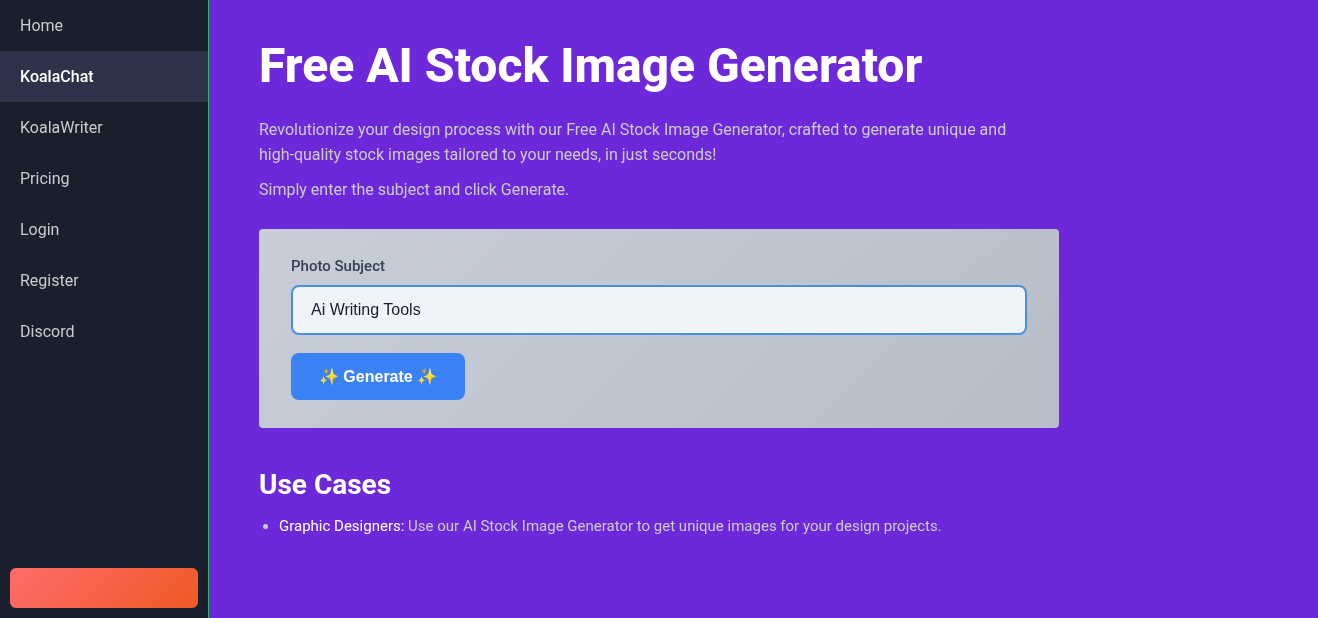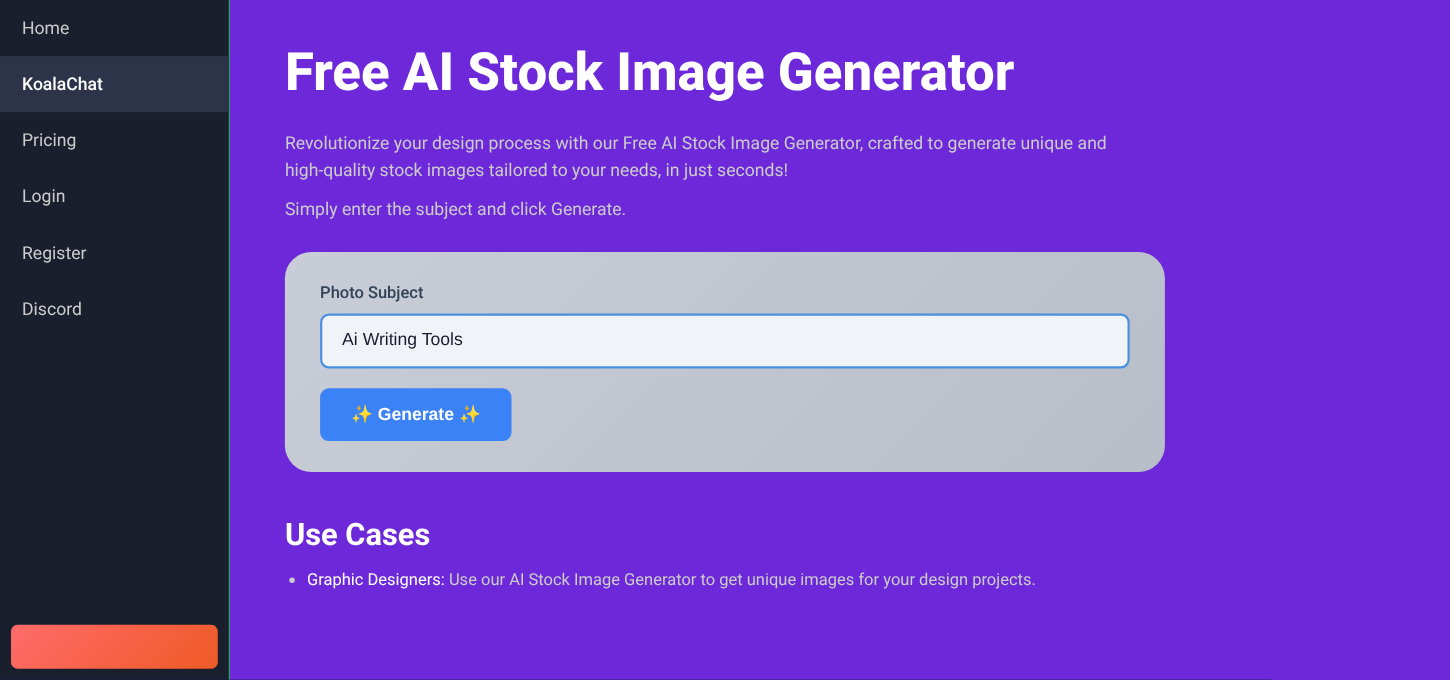"KoalaWriter" div.sidebar-item { html: none -> <div>KoalaWriter</div> }
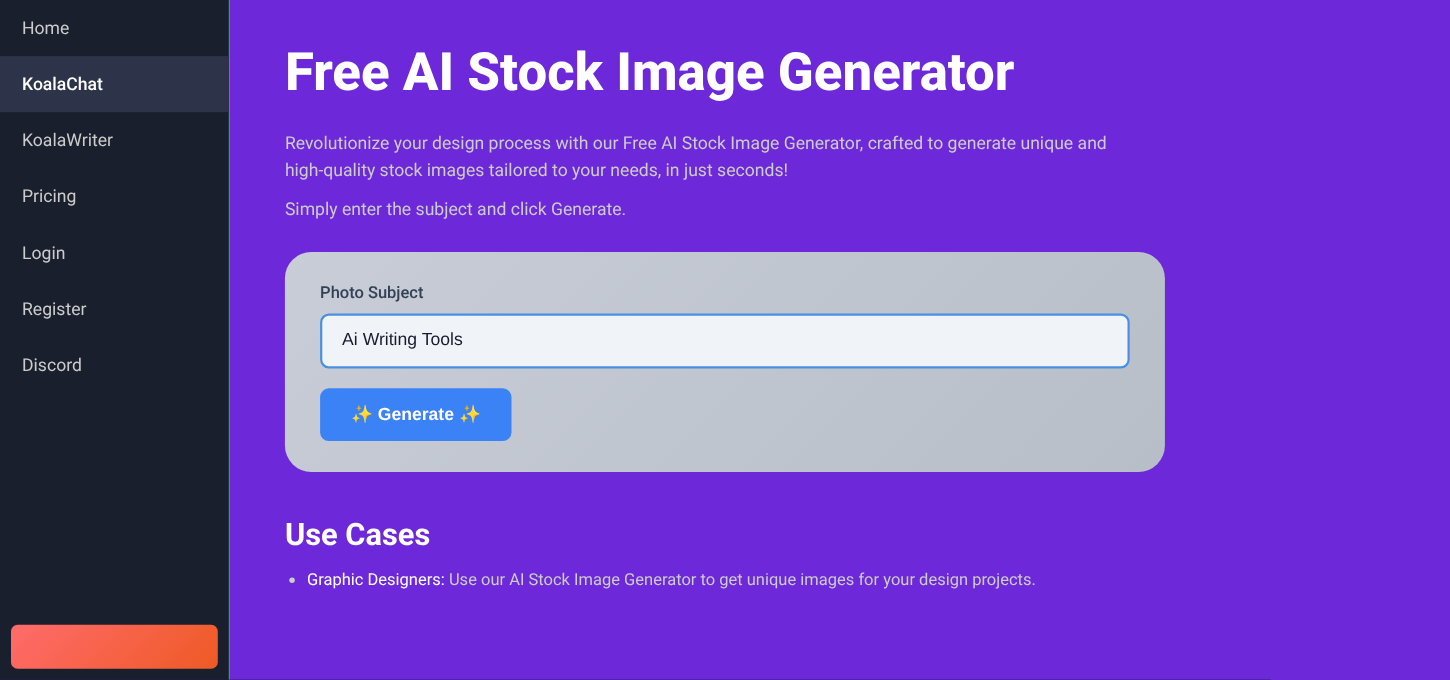"Photo Subject" .form-card { border-radius: 24px -> 4px }
